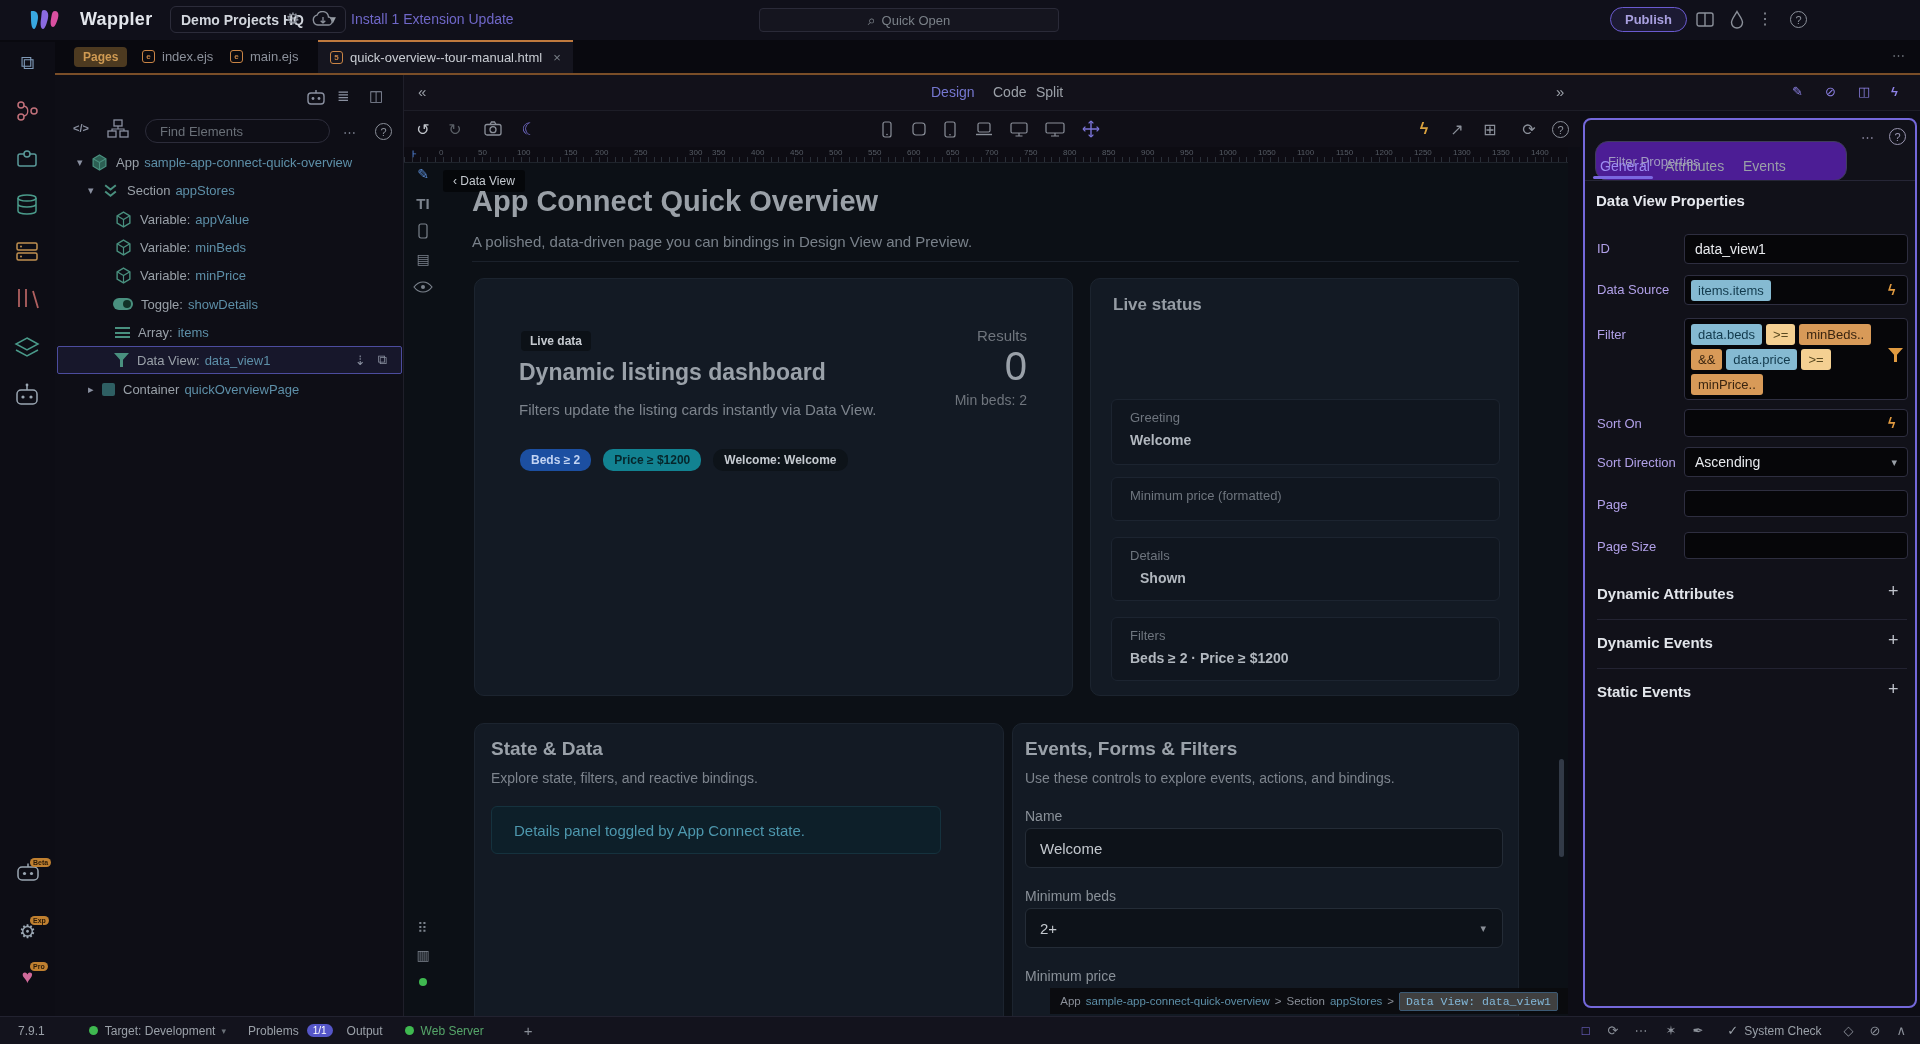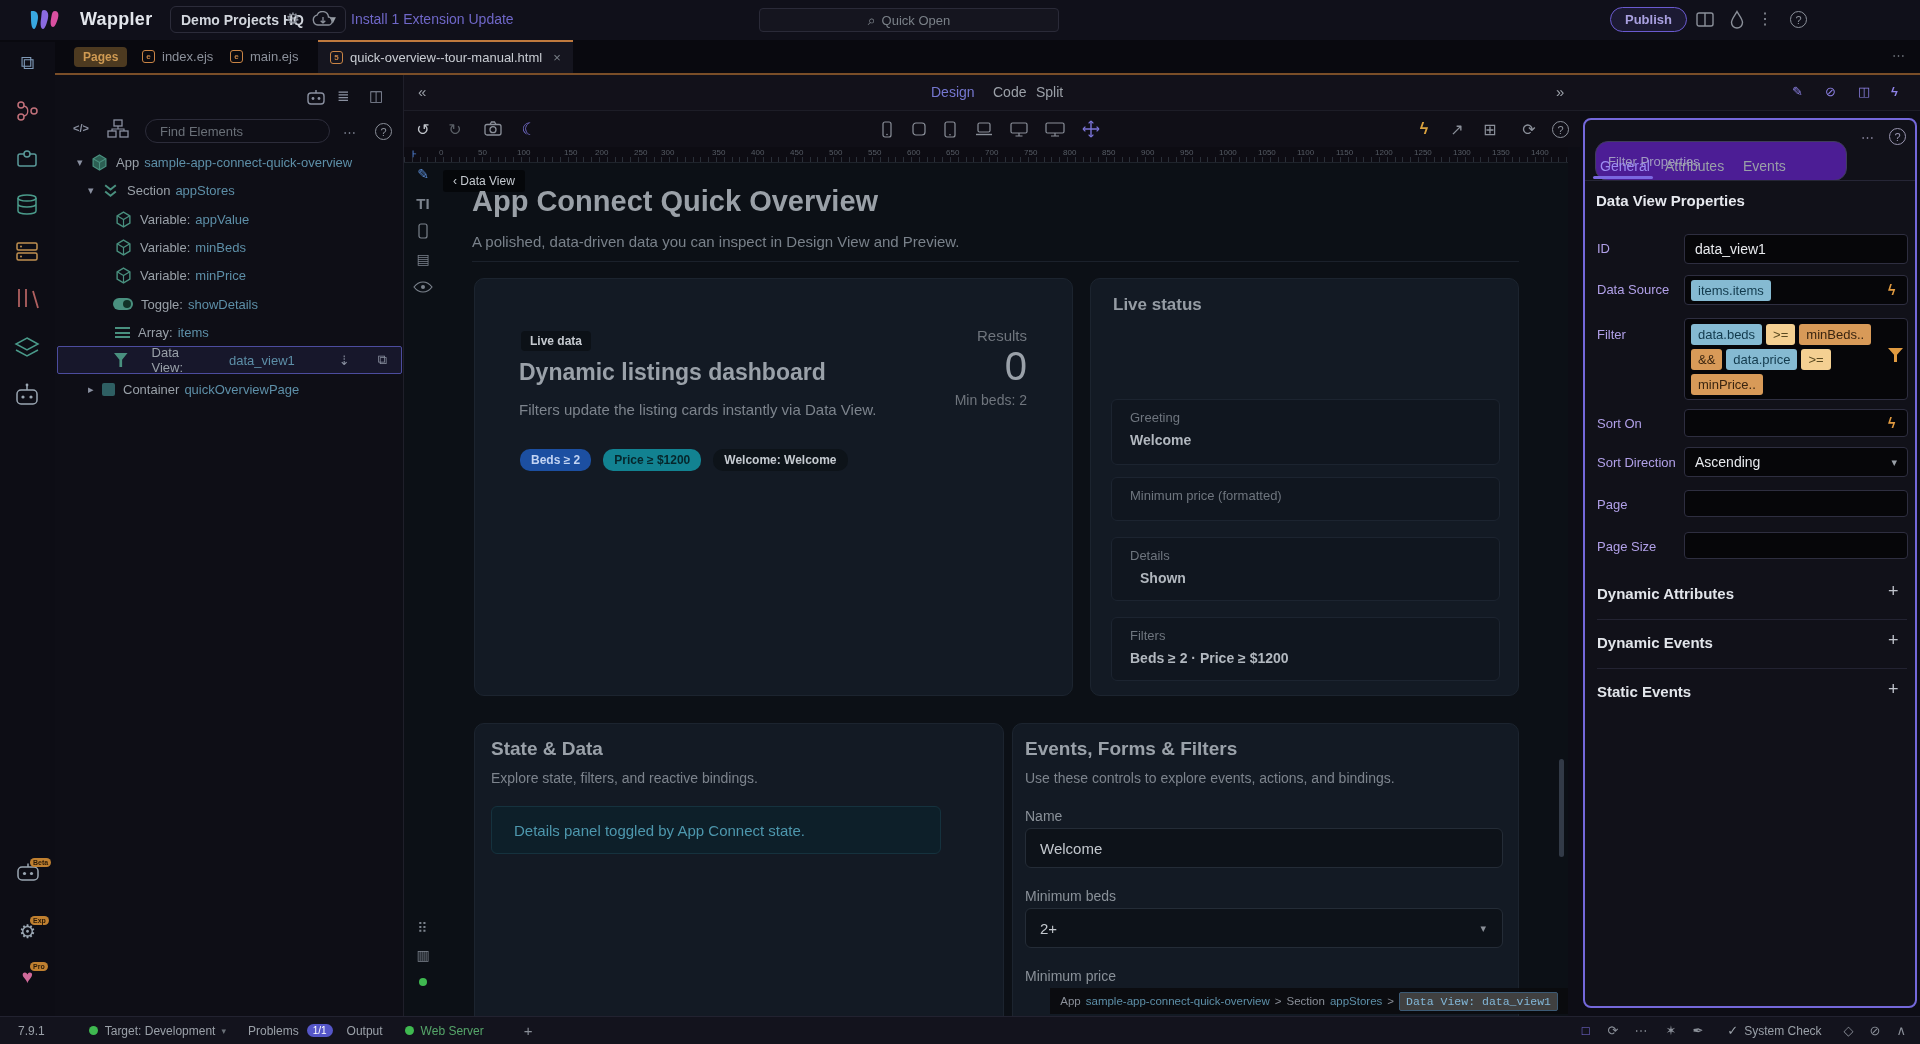"300" span.ruler-num { left: 257px -> 285px }
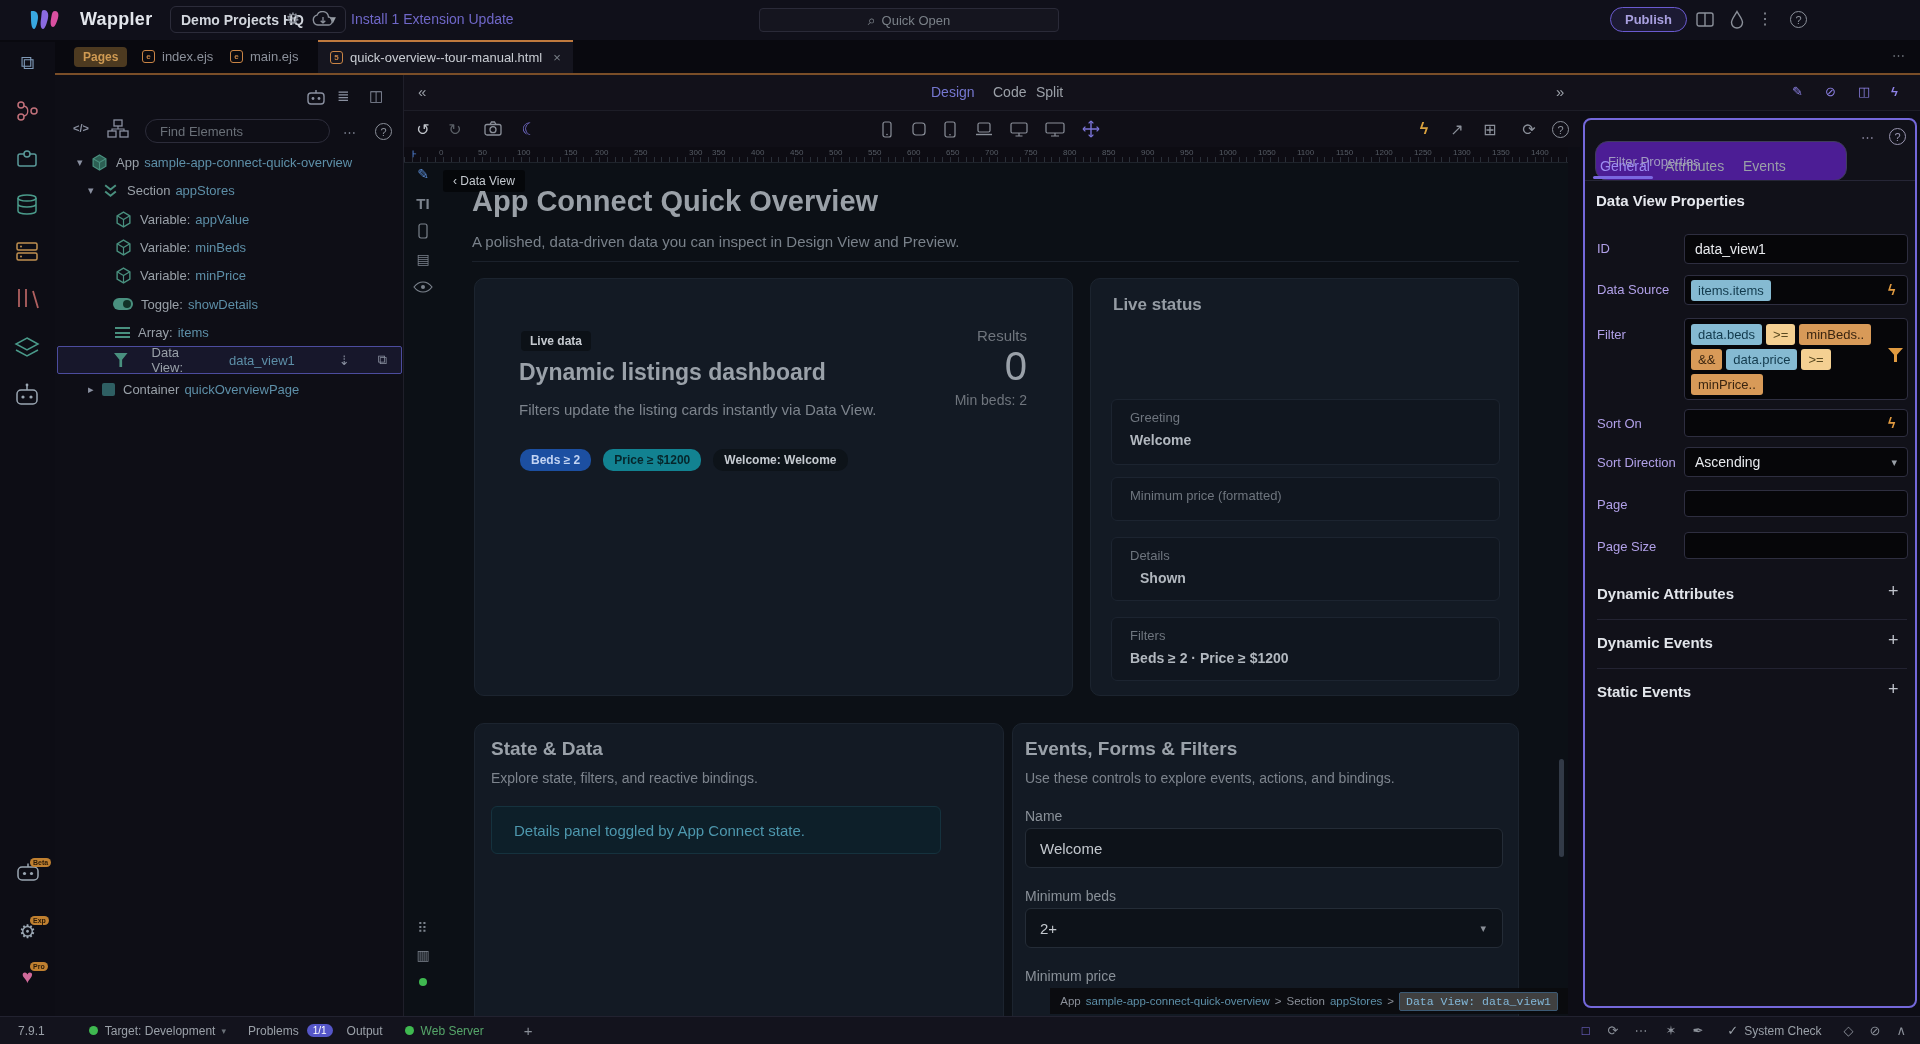"A polished, data-driven data you" div.hero-sub { text: data you can inspect -> page you can bindings }
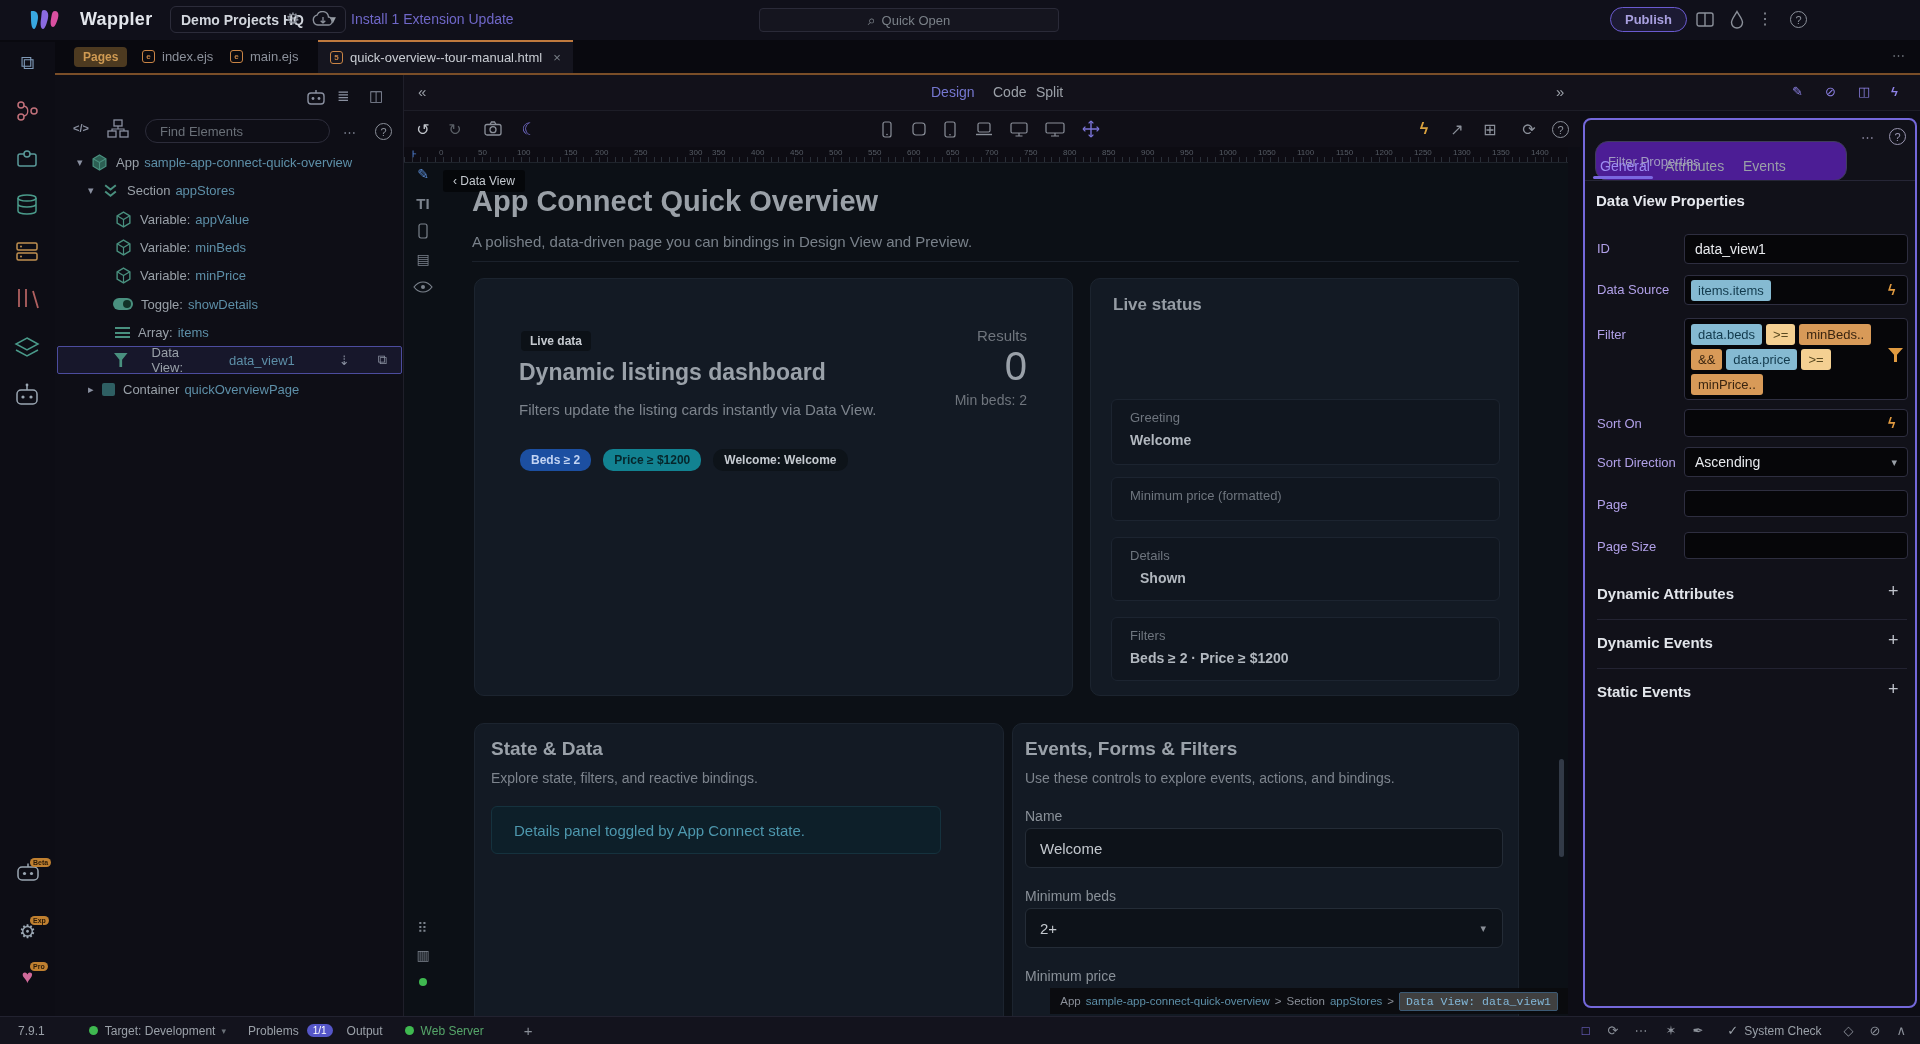"Data View:" .trow.selected { gap: 16px -> none }
